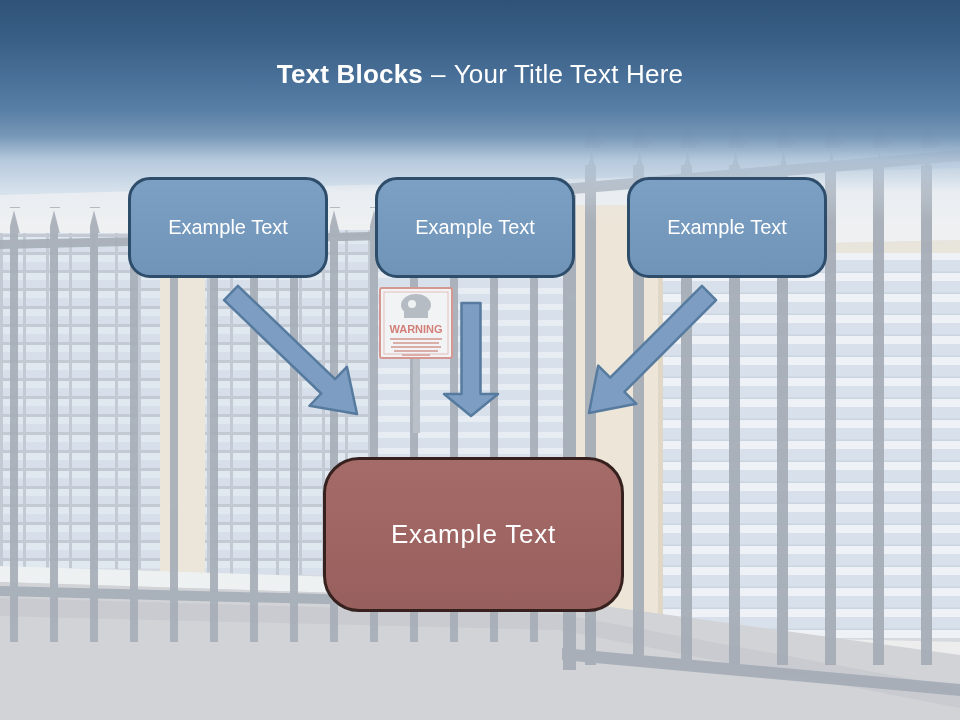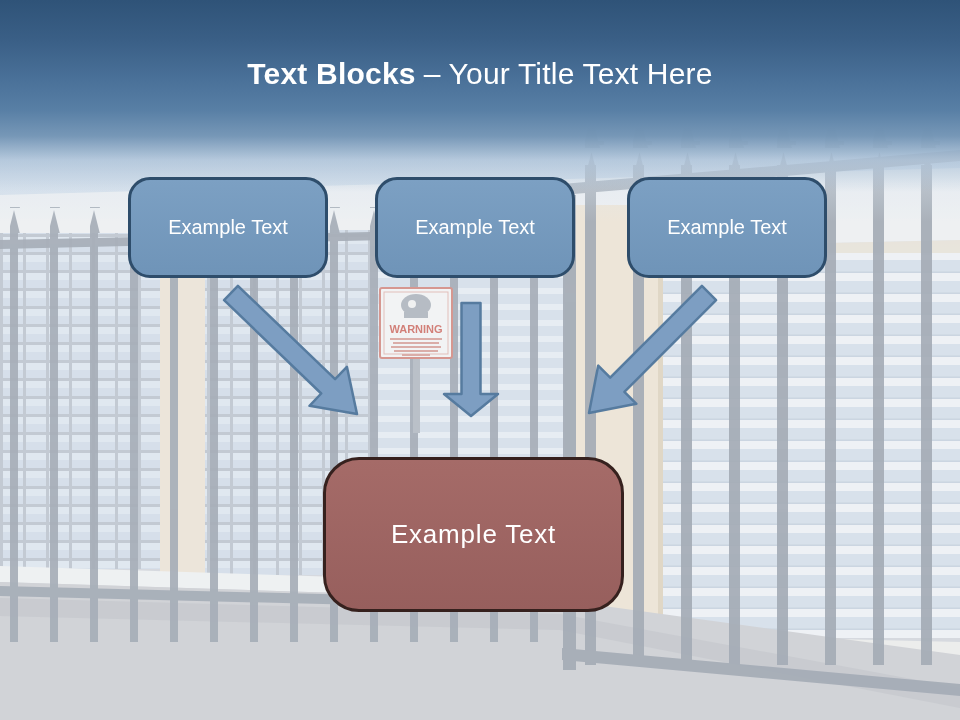"Text Blocks – Your Title" .title { font-size: 30px -> 26px }
